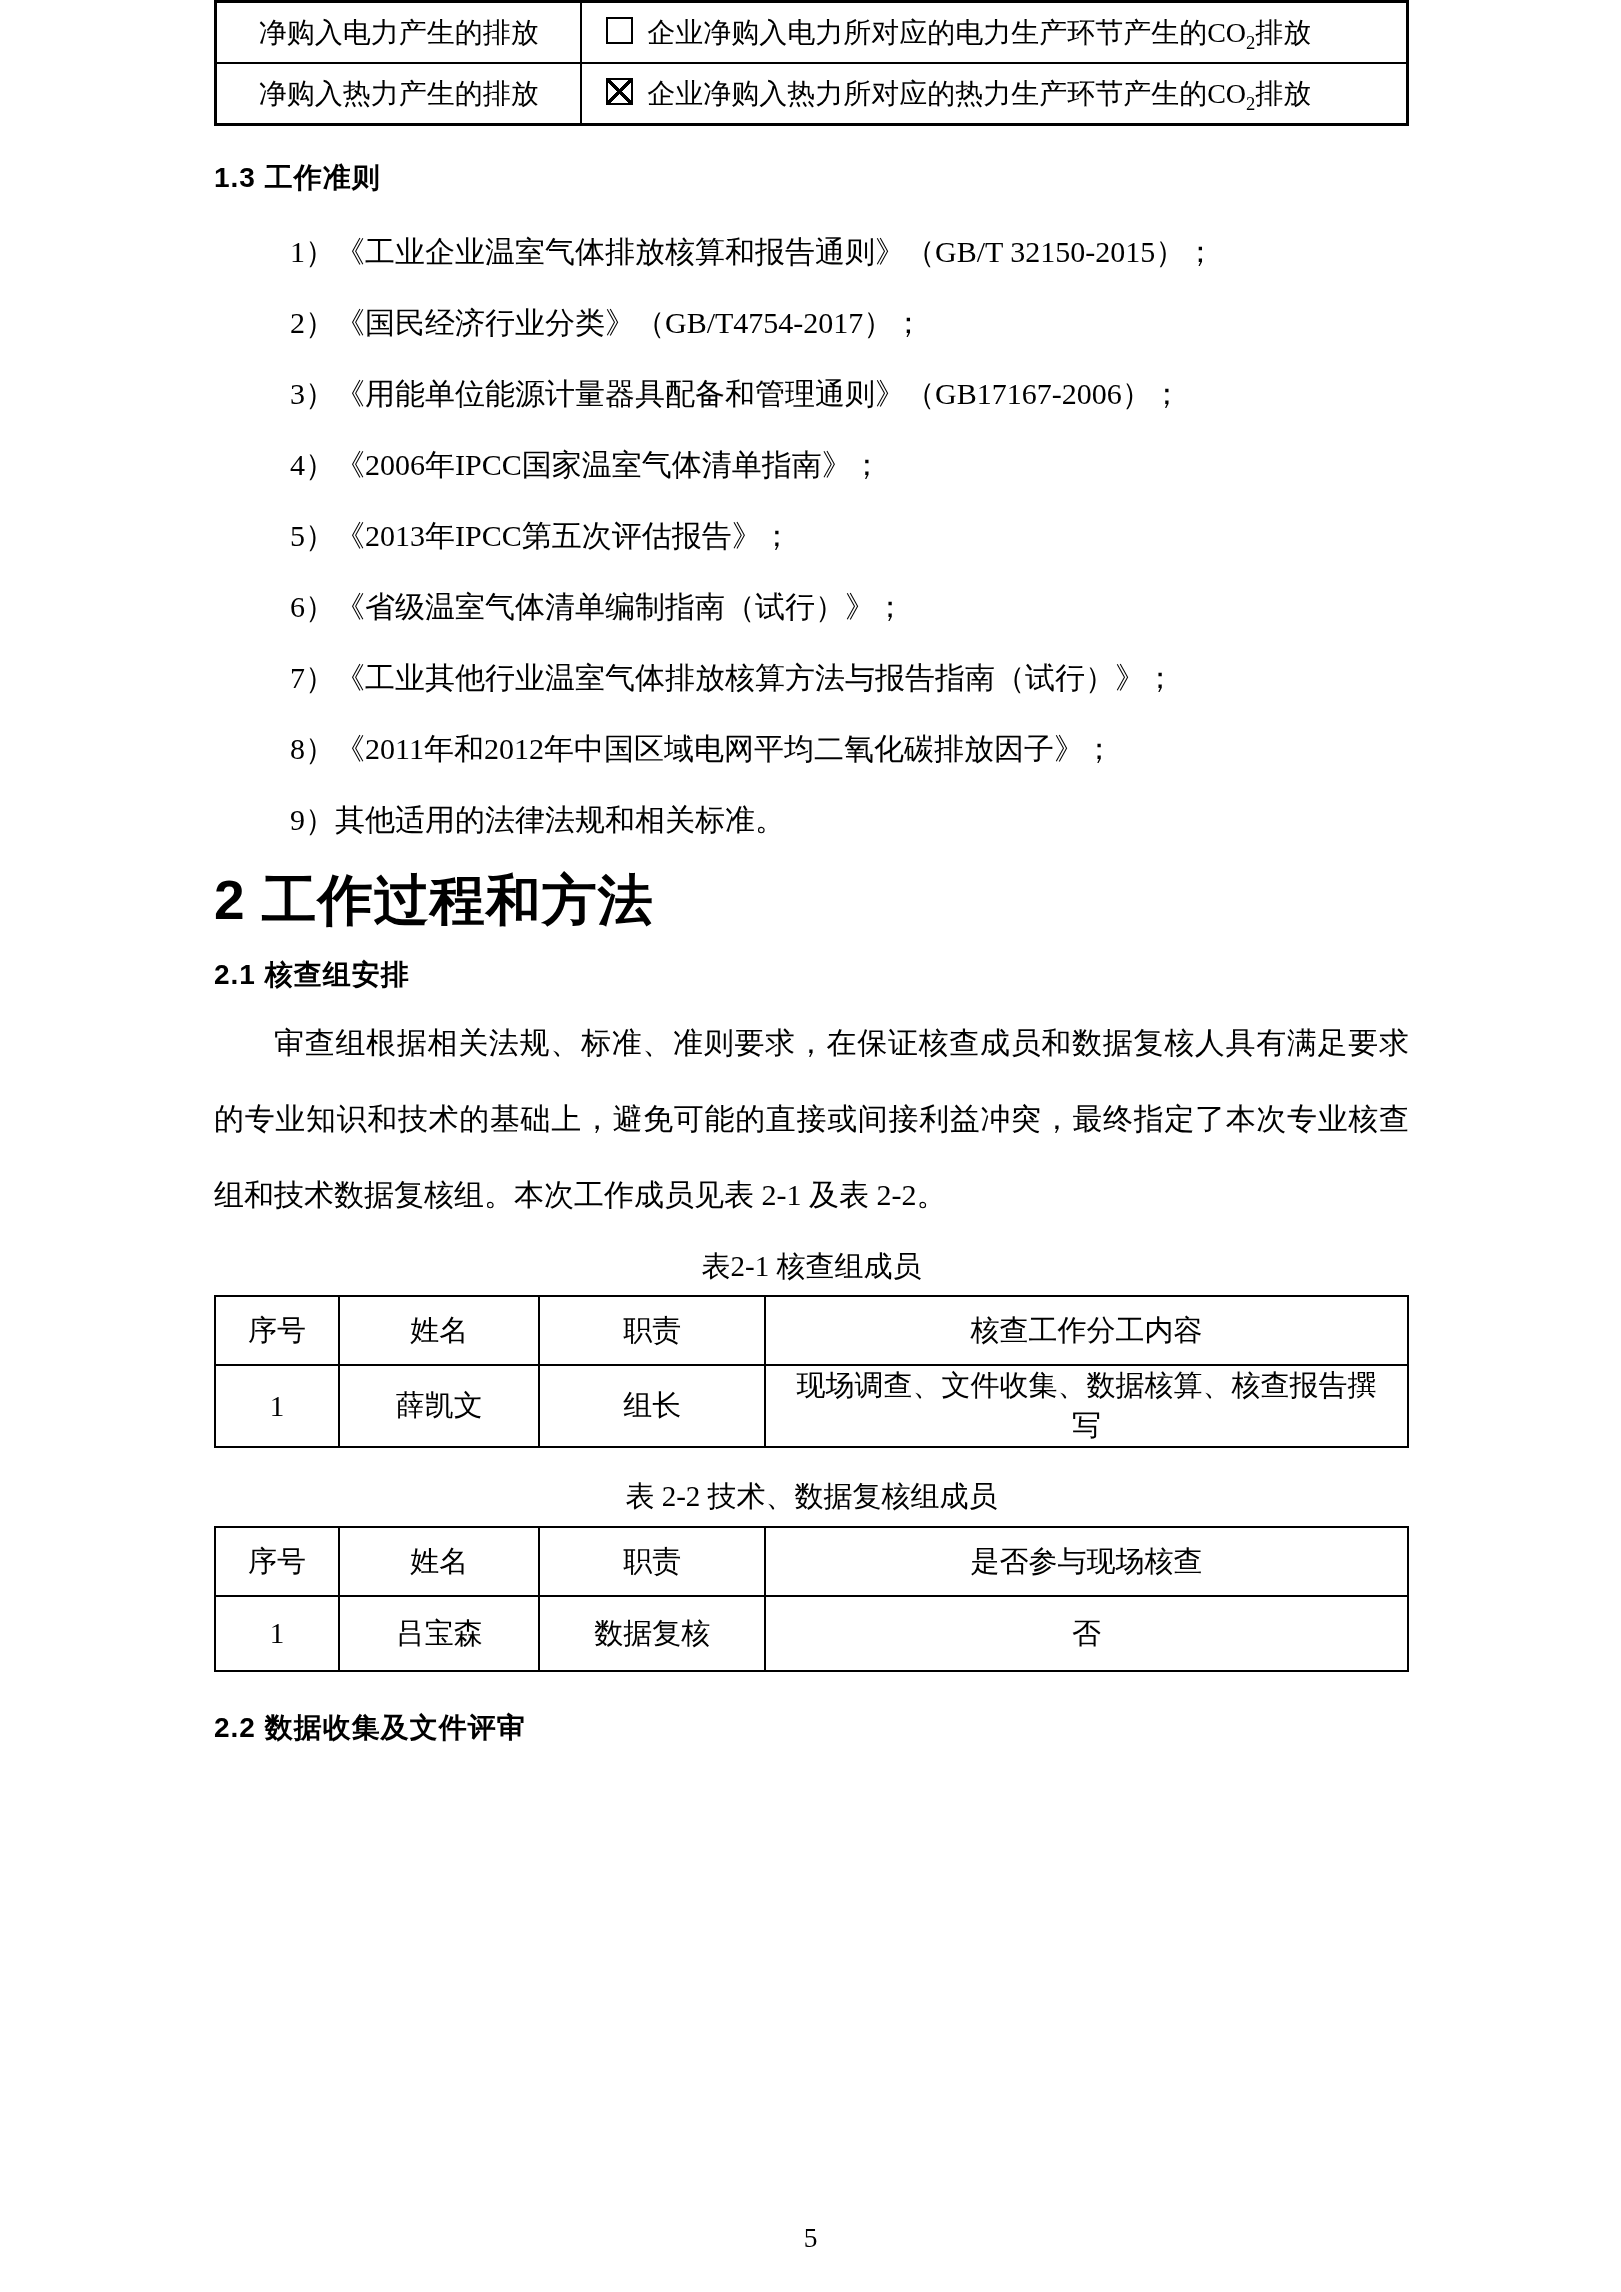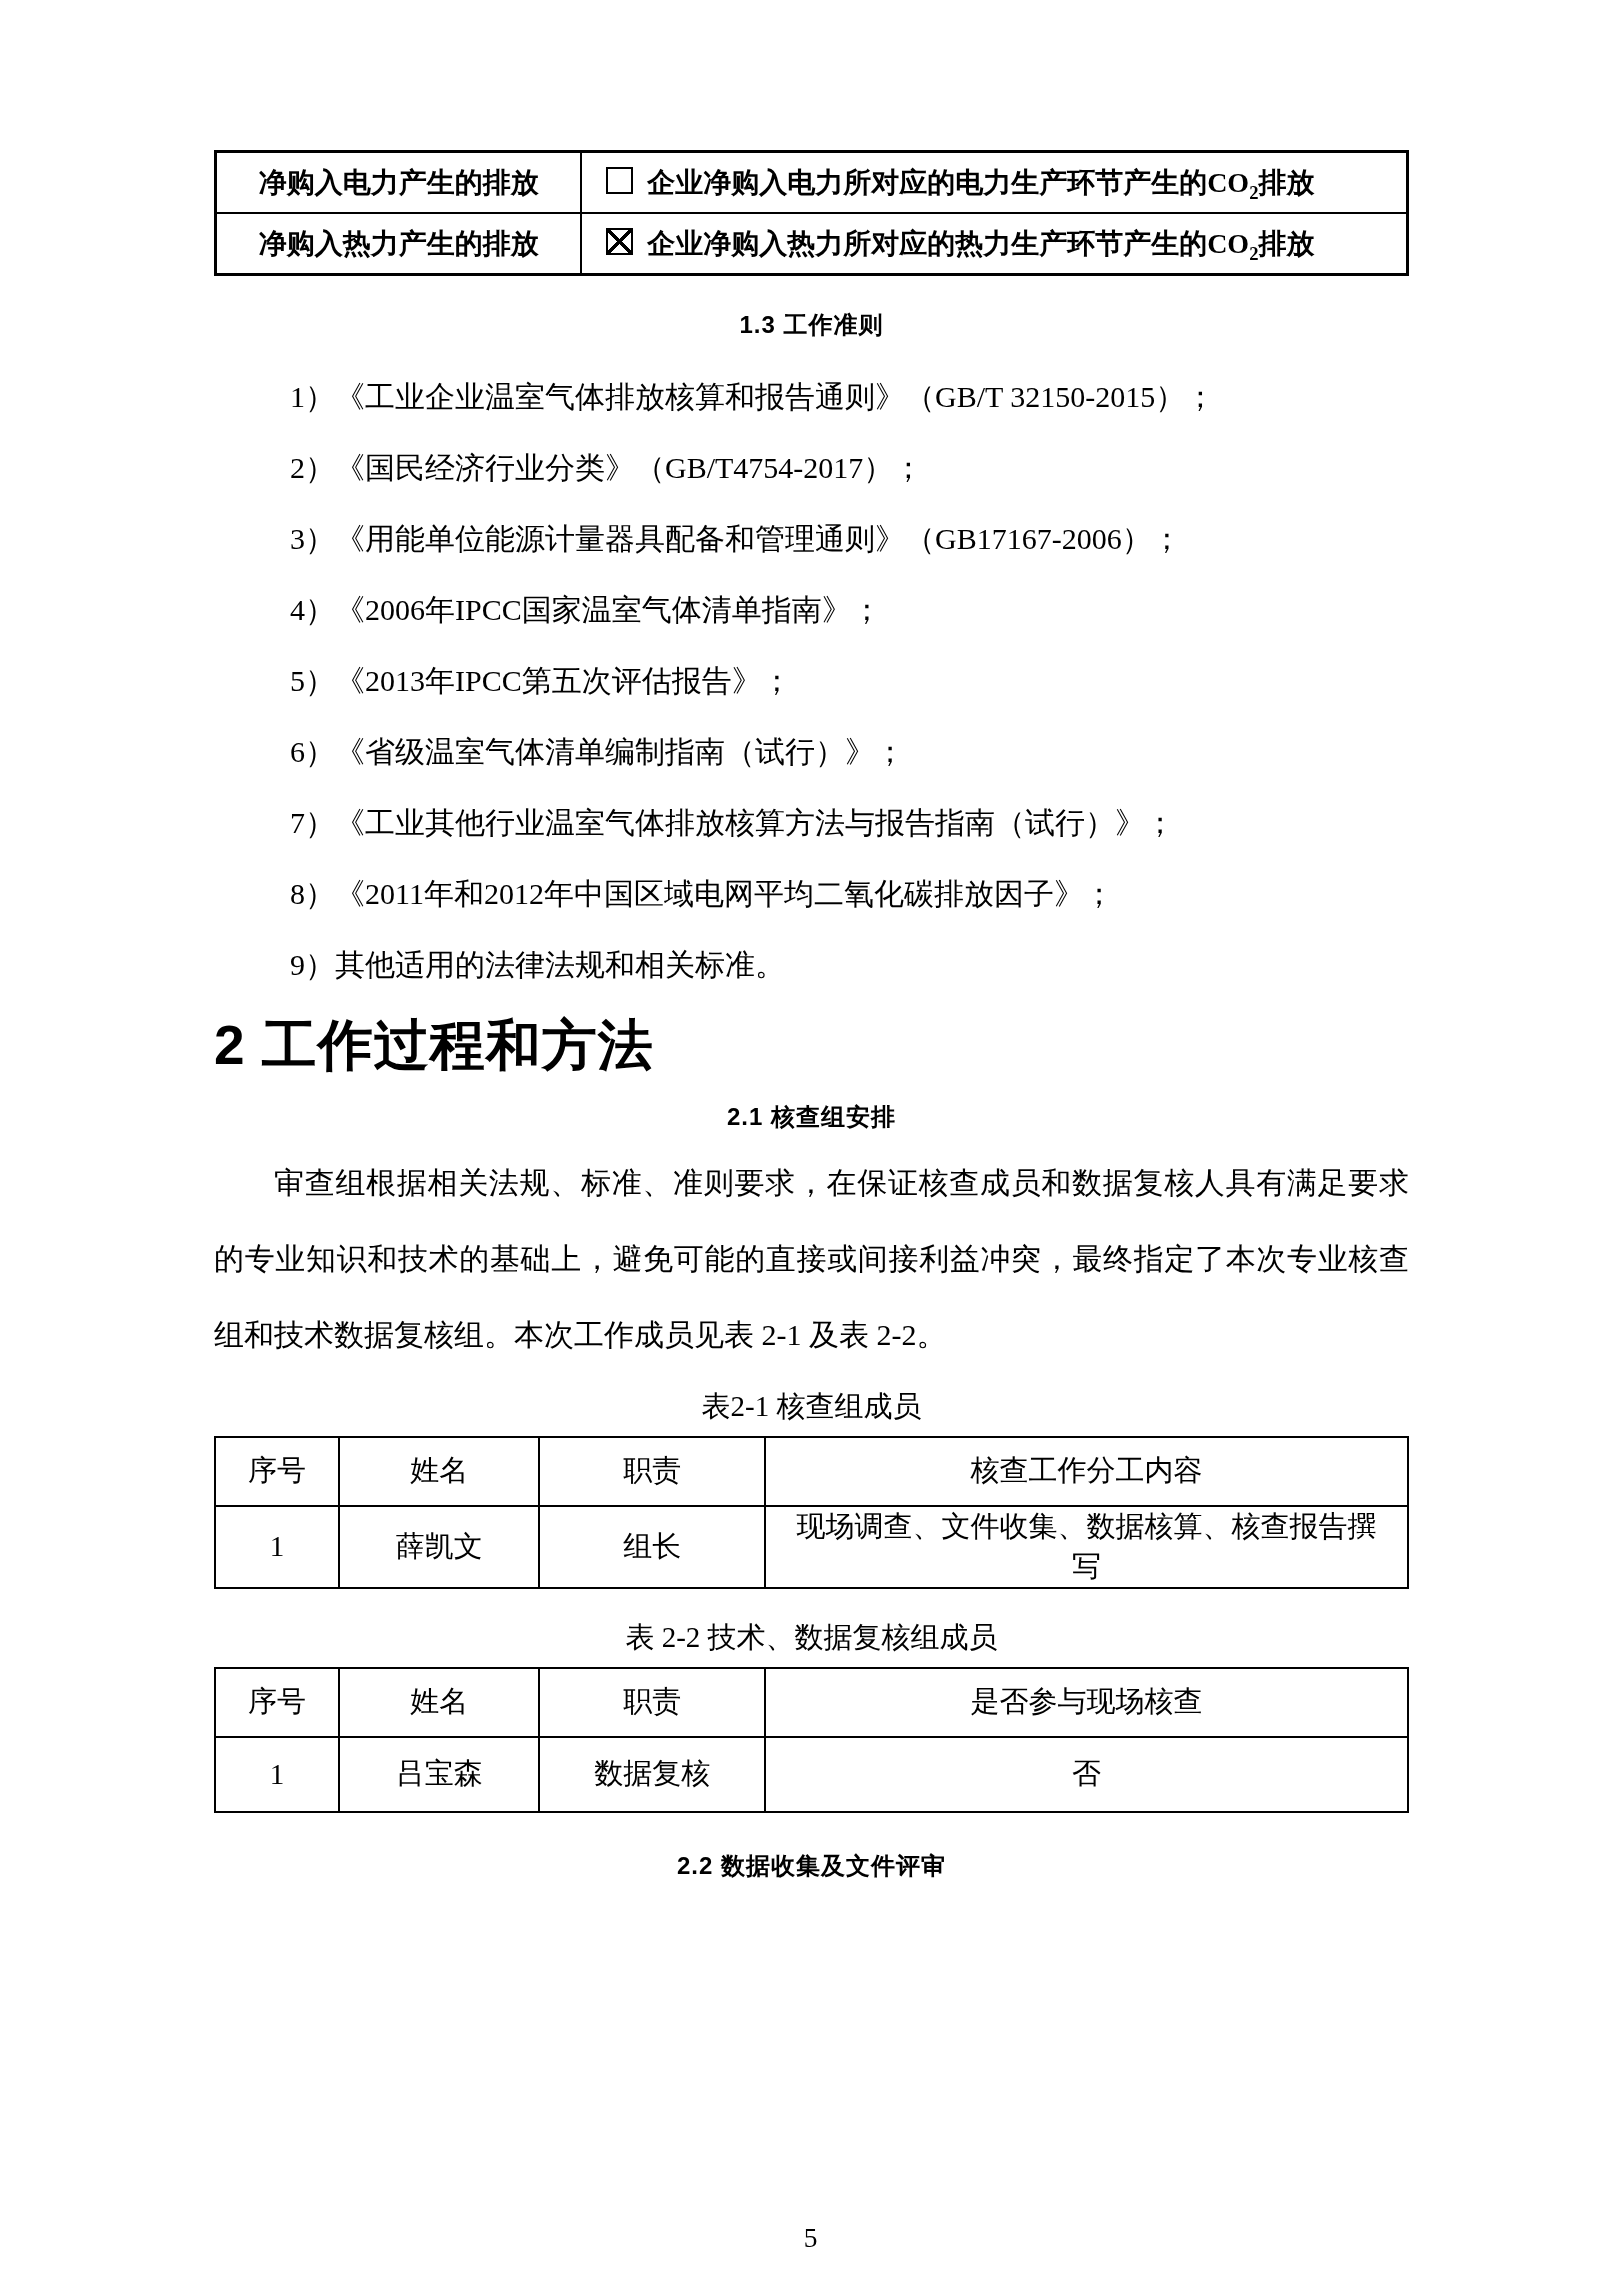"净购入电力产生的排放" .emission-table { font-weight: bold -> none; margin-top: 150px -> none }
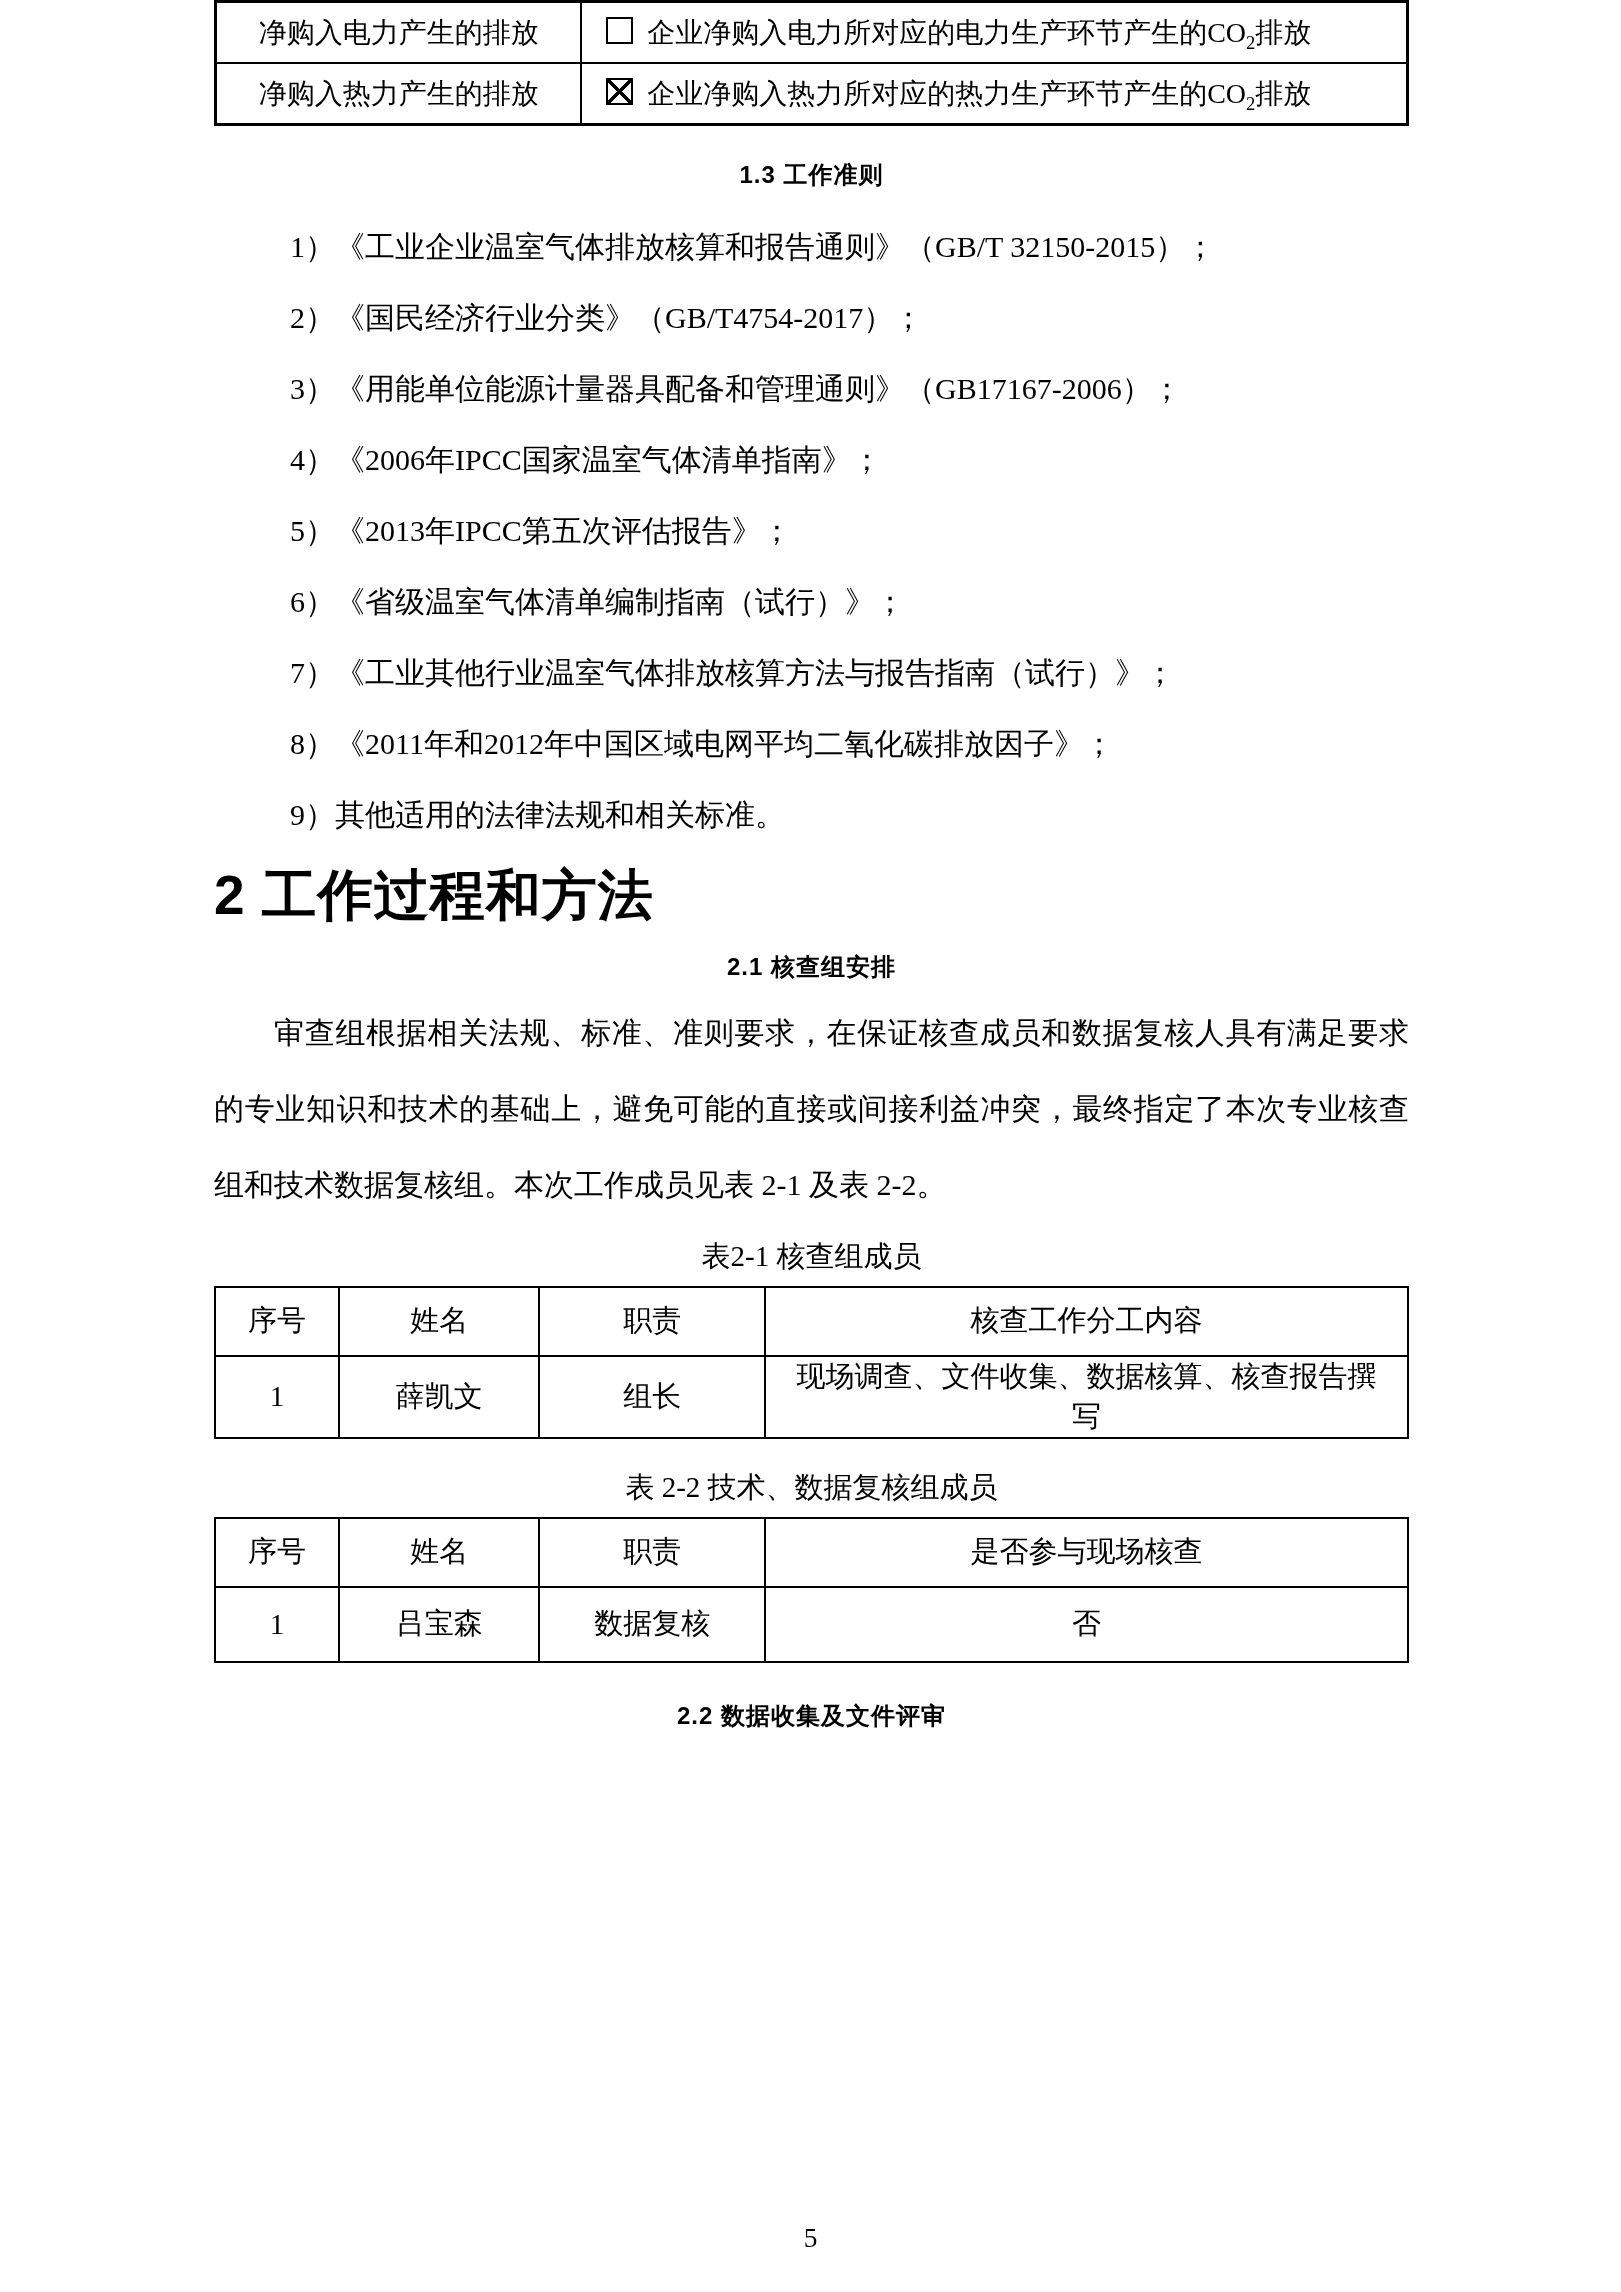"1.3 工作准则" .h-sub { font-size: 24px -> 28px; text-align: center -> none }
